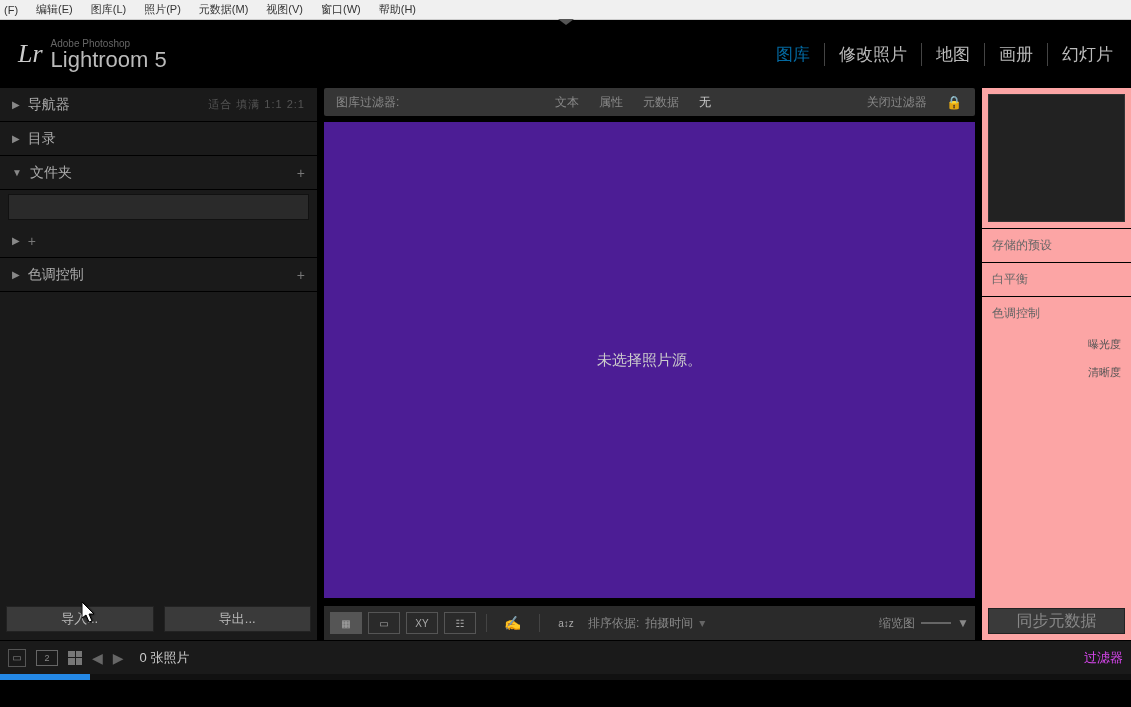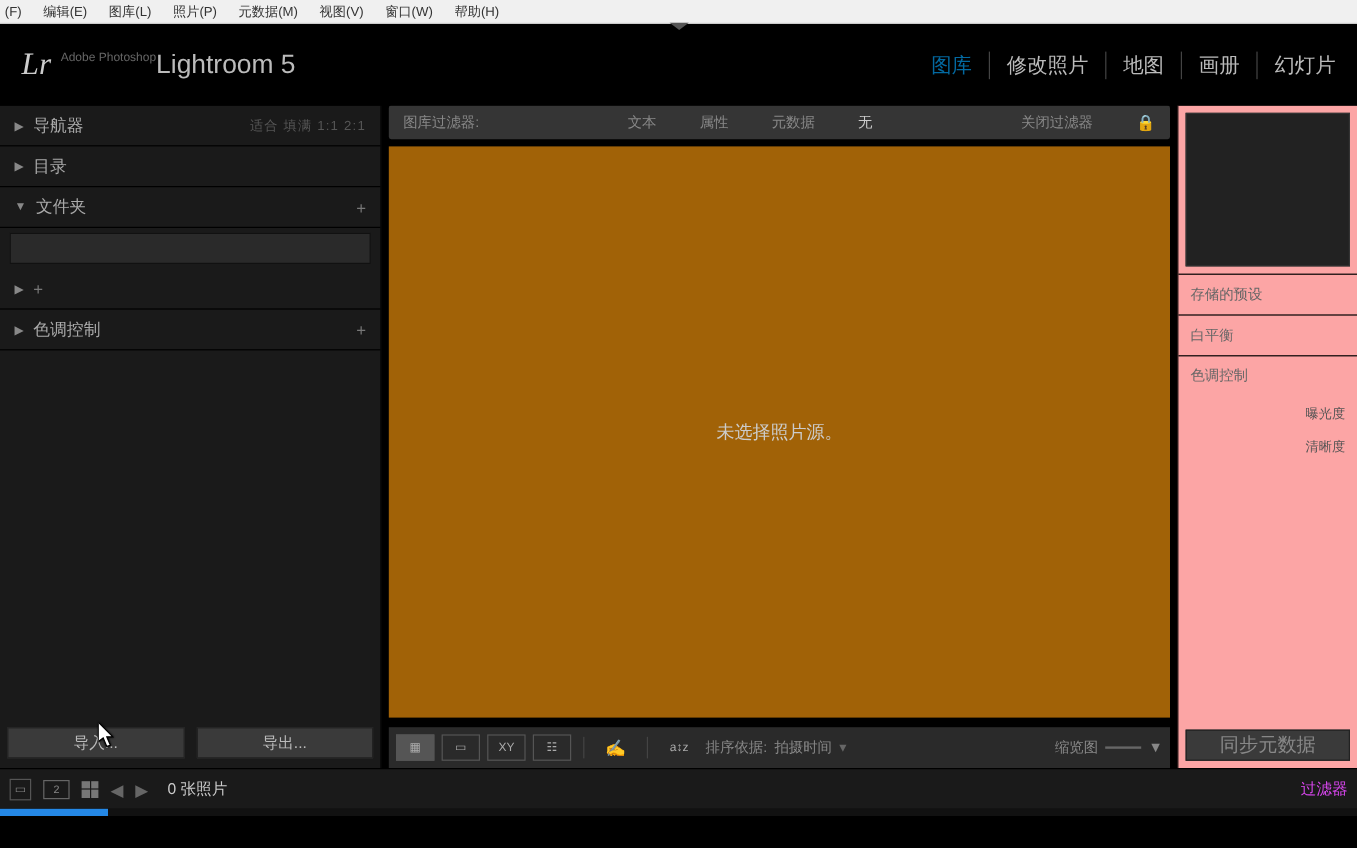"Adobe Photoshop" .logo-txt { flex-direction: row -> column }
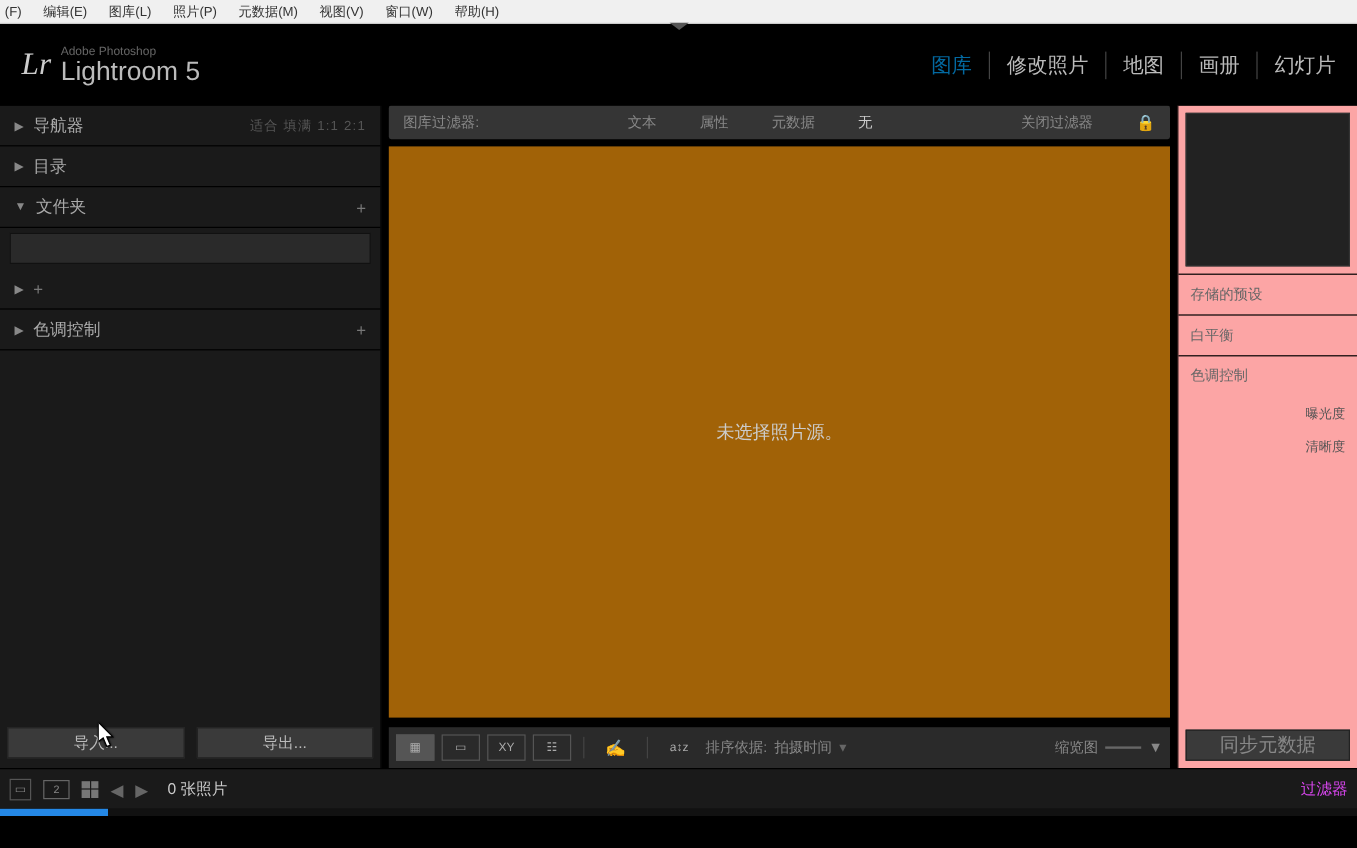"图库过滤器:" .filter-bar { gap: 36px -> 20px }
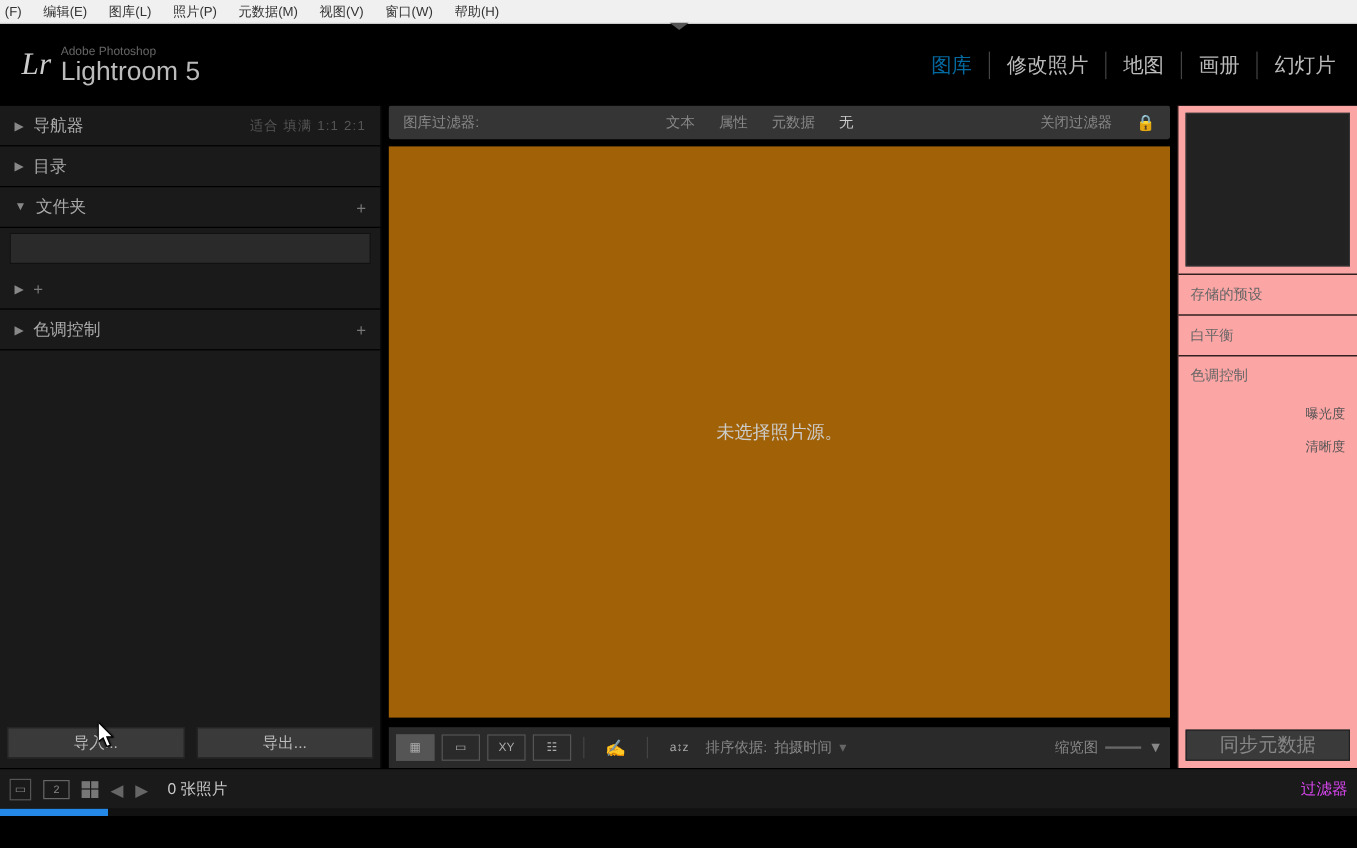"未选择照片源。" .grid-area { background: #a16207 -> #4c1d95 }
